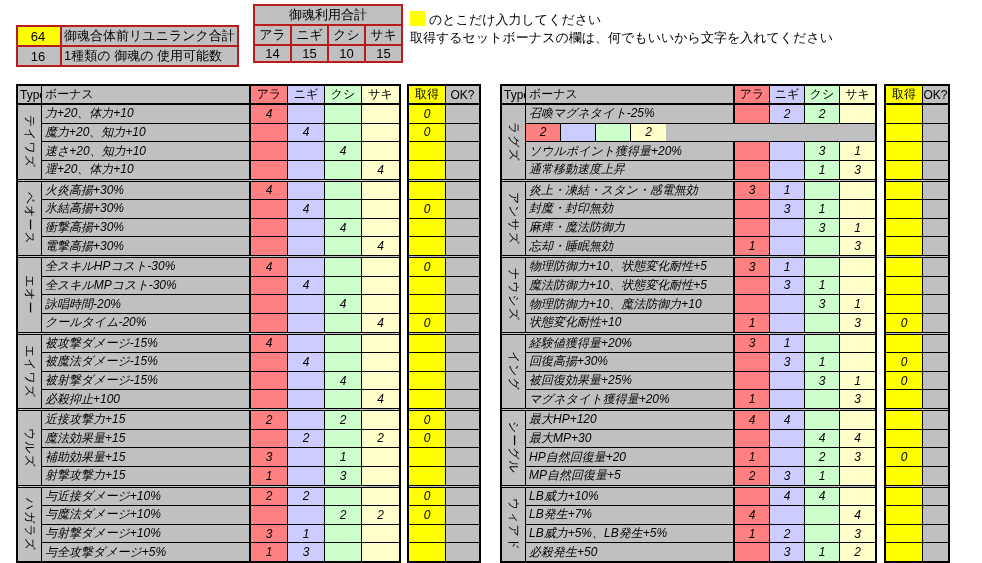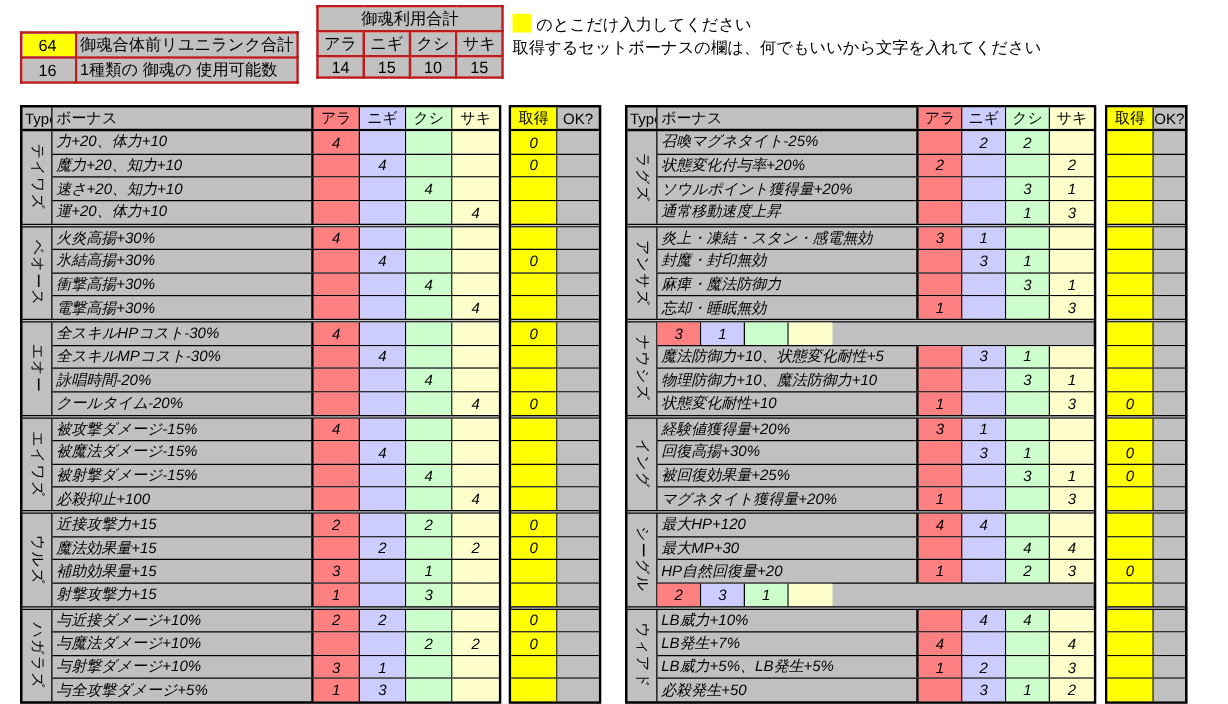"状態変化付与率+20%" div.bonus { html: <div>状態変化付与率+20%</div> -> none }
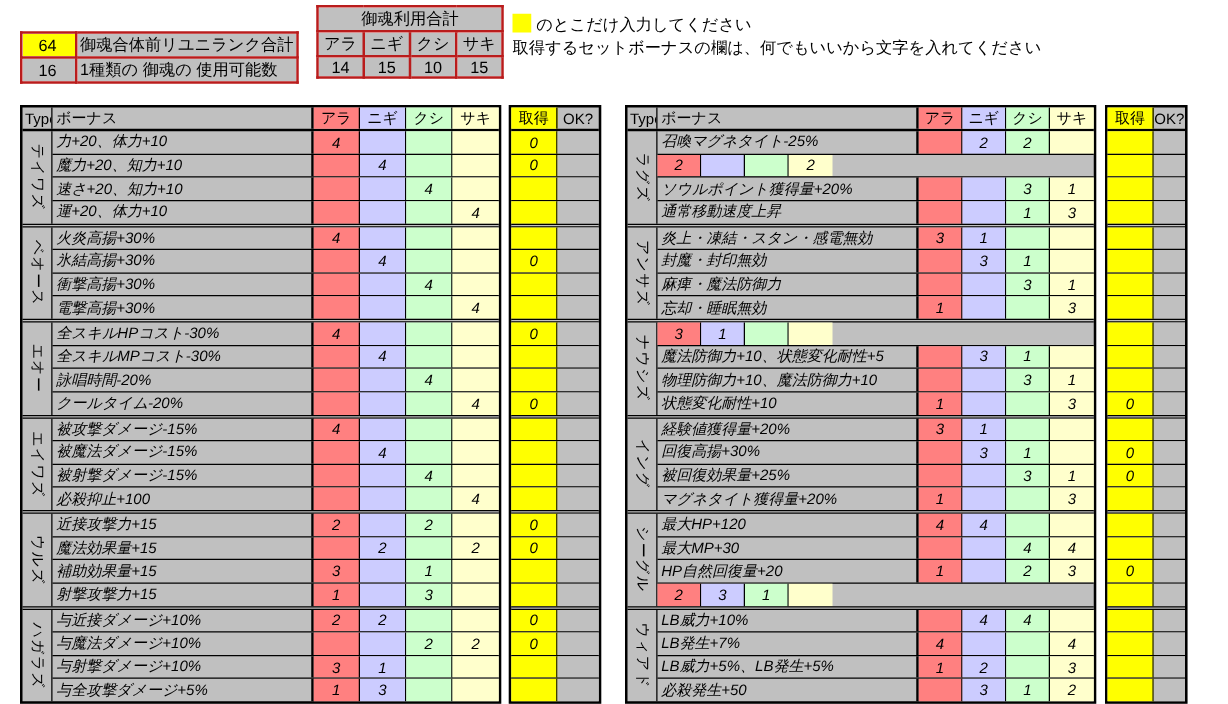"物理防御力+10、状態変化耐性+5" div.bonus { html: none -> <div>物理防御力+10、状態変化耐性+5</div> }
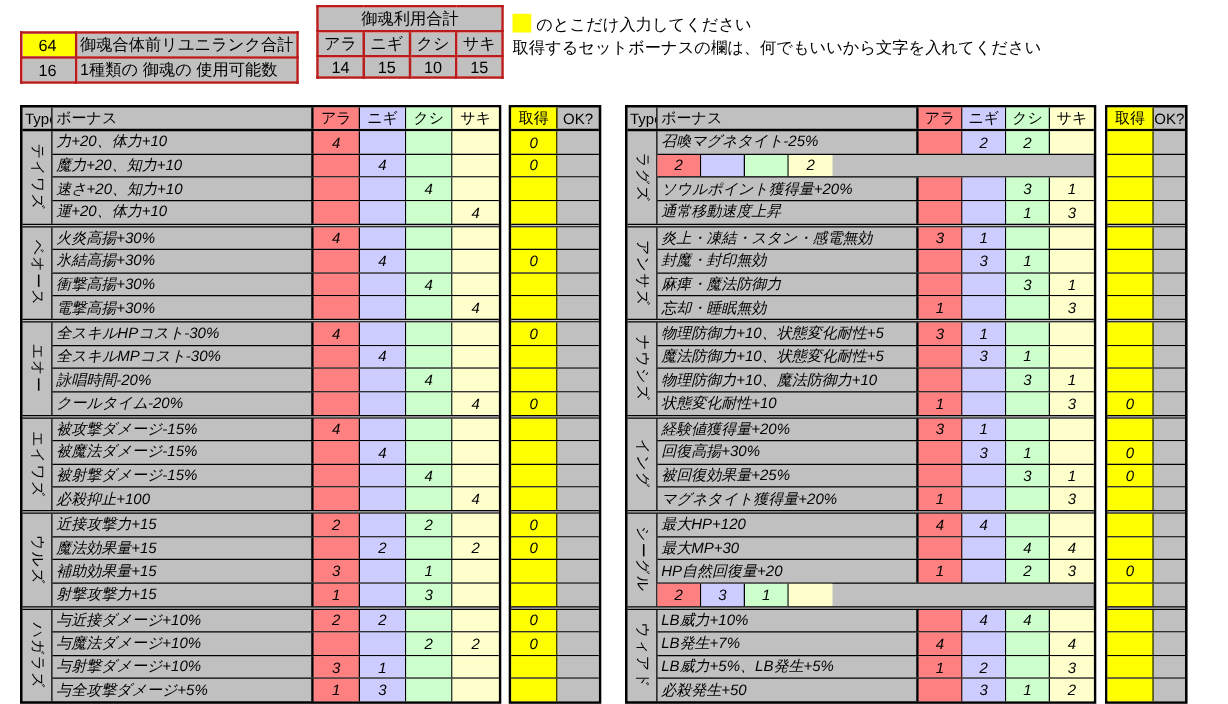"MP自然回復量+5" div.bonus { html: none -> <div>MP自然回復量+5</div> }
